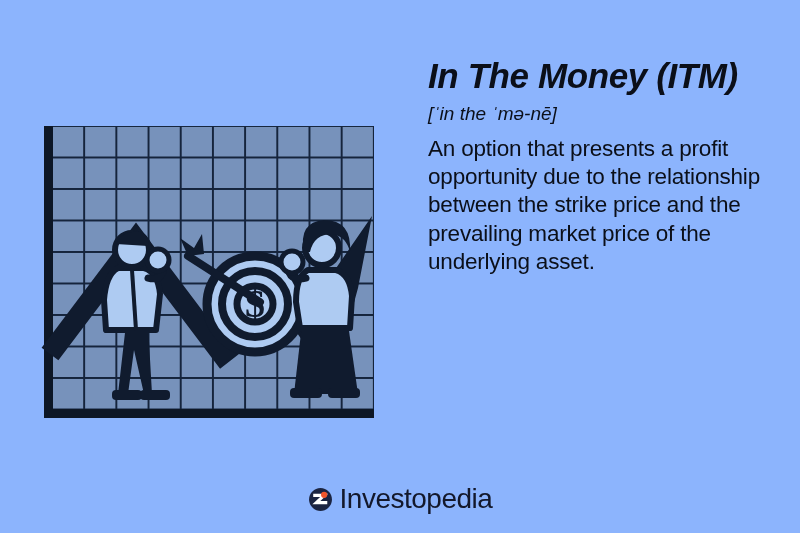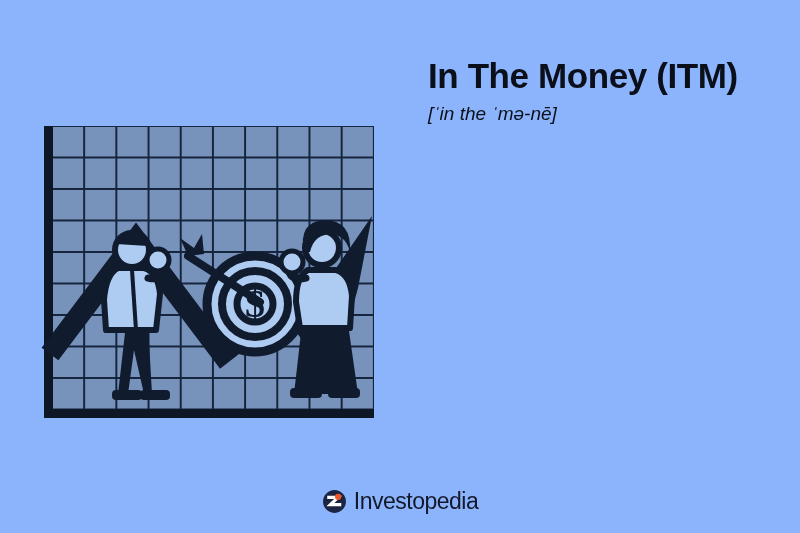"In The Money (ITM)" #headword { font-style: none -> italic }
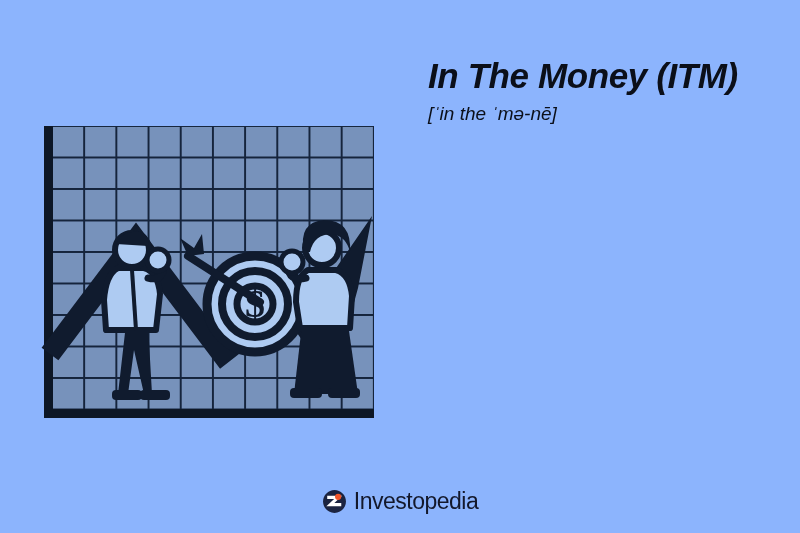"An option that presents a" p { html: none -> <p>An option that presents a profit opportunity due to the relationship between the strike price and the prevailing market price of the underlying asset.</p> }
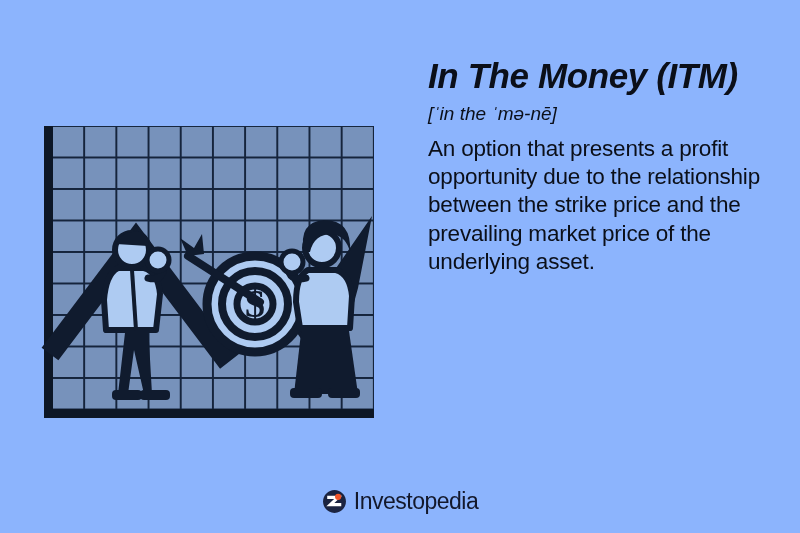"Investopedia" #logo-wordmark { font-size: 23px -> 28px }
